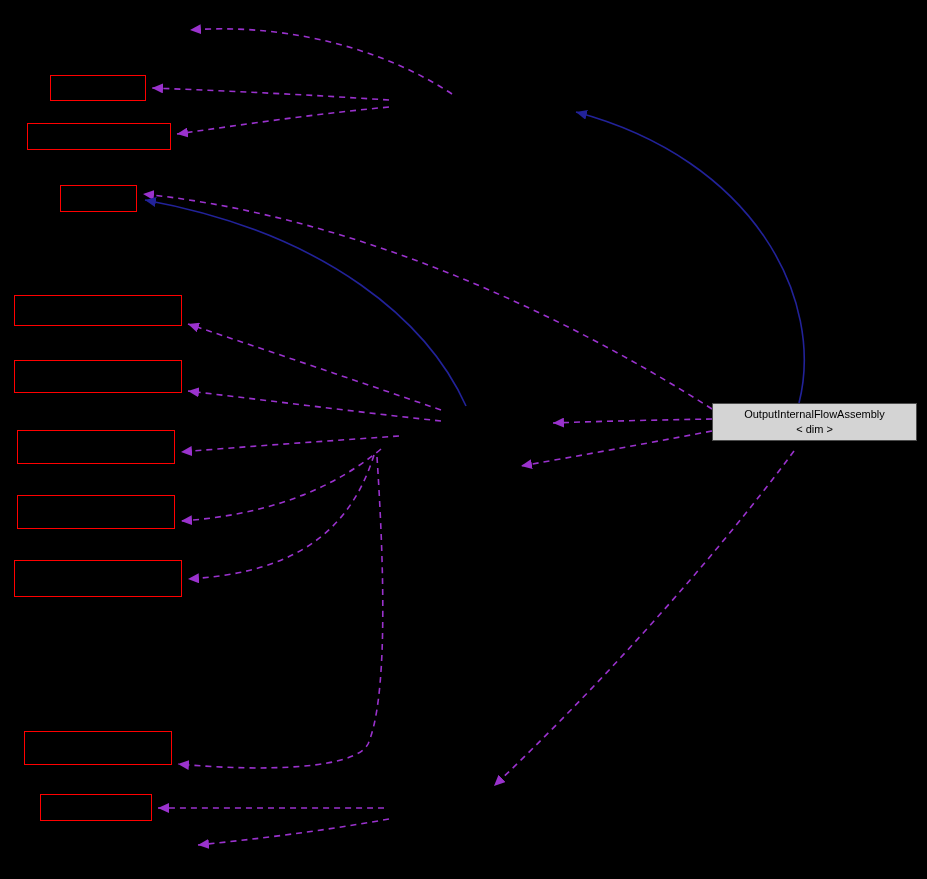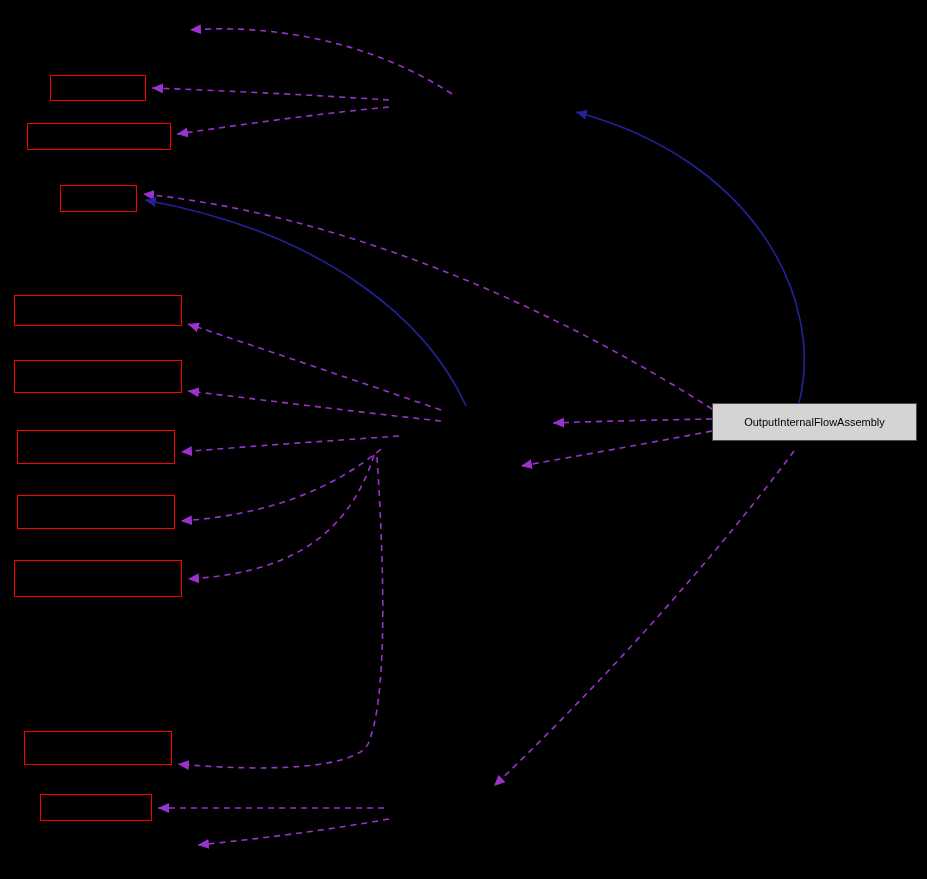"< dim >" span { html: none -> <span>&lt; dim &gt;</span> }
